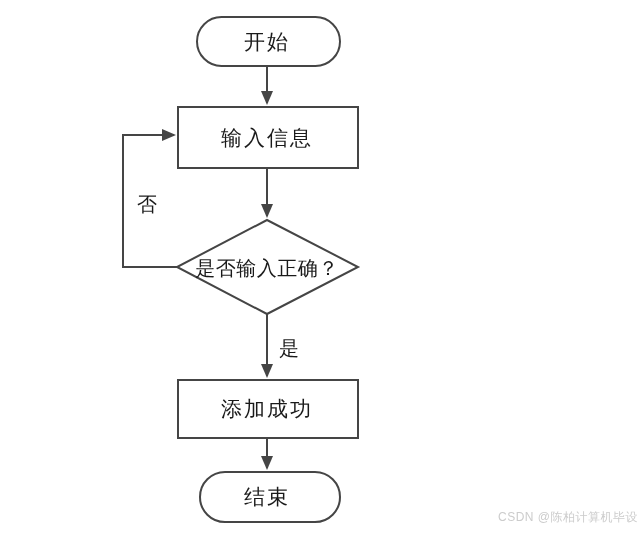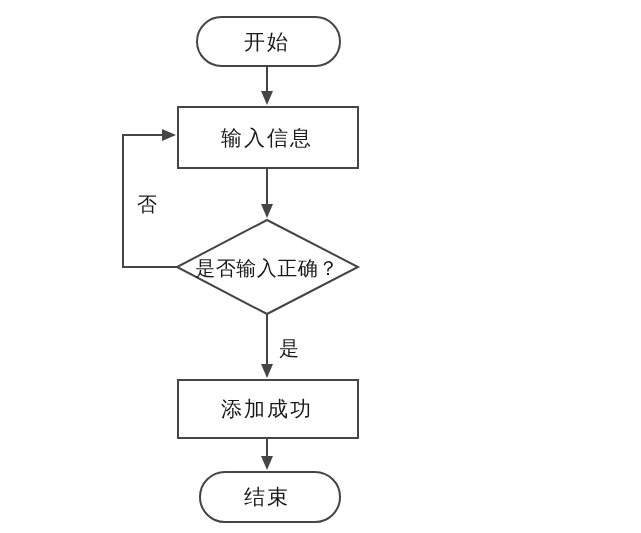"CSDN @陈柏计算机毕设" div.watermark { html: none -> <div>CSDN @陈柏计算机毕设</div> }
